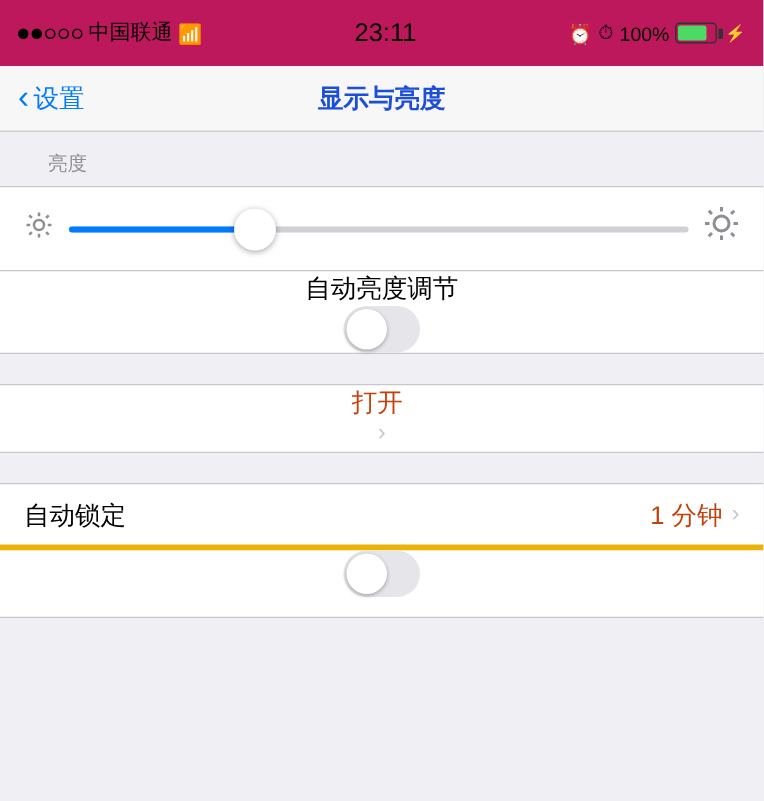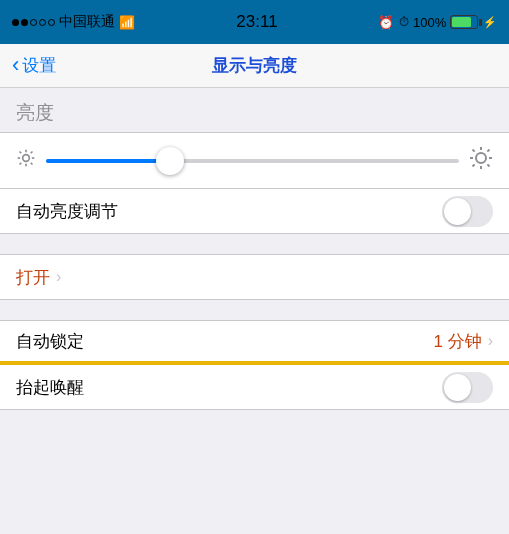"中国联通" .status-bar { background: #0369a1 -> #be185d }
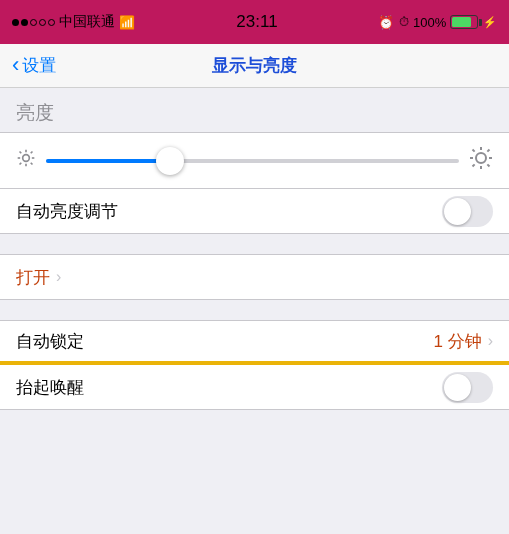"亮度" .section-label { font-size: 19px -> 13px; padding: 12px 16px 6px 16px -> 12px 16px 6px 32px }
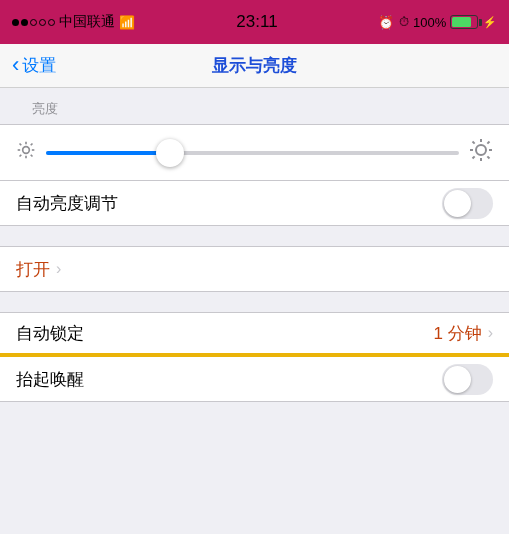"自动亮度调节" .settings-row:last-child { flex-direction: none -> column }
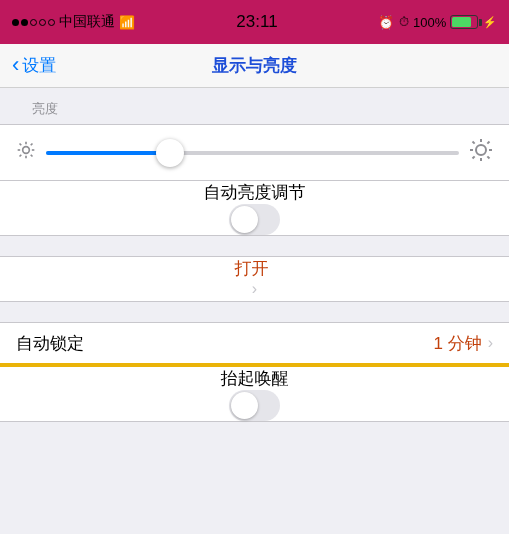"抬起唤醒" span.row-label { html: <span>抬起唤醒</span> -> none }
